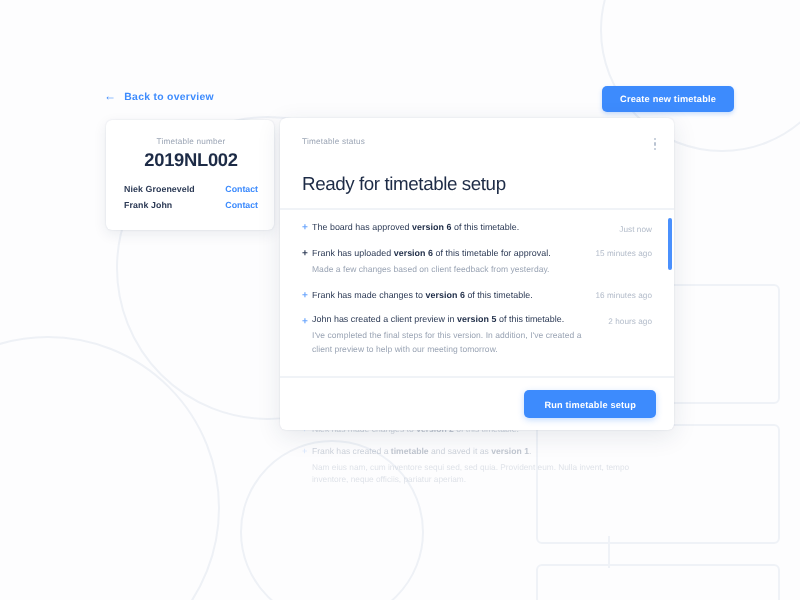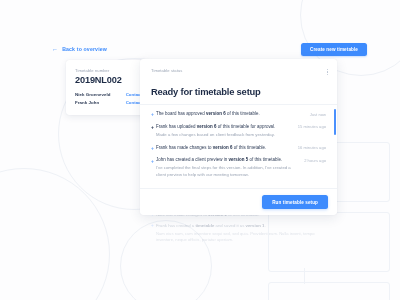"2019NL002" .info-card { left: 66px -> 53px; text-align: none -> center }
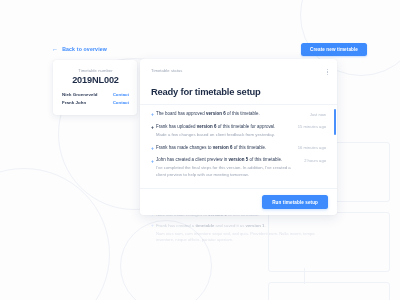"Ready for timetable setup" .panel-title { font-weight: 700 -> 400 }
